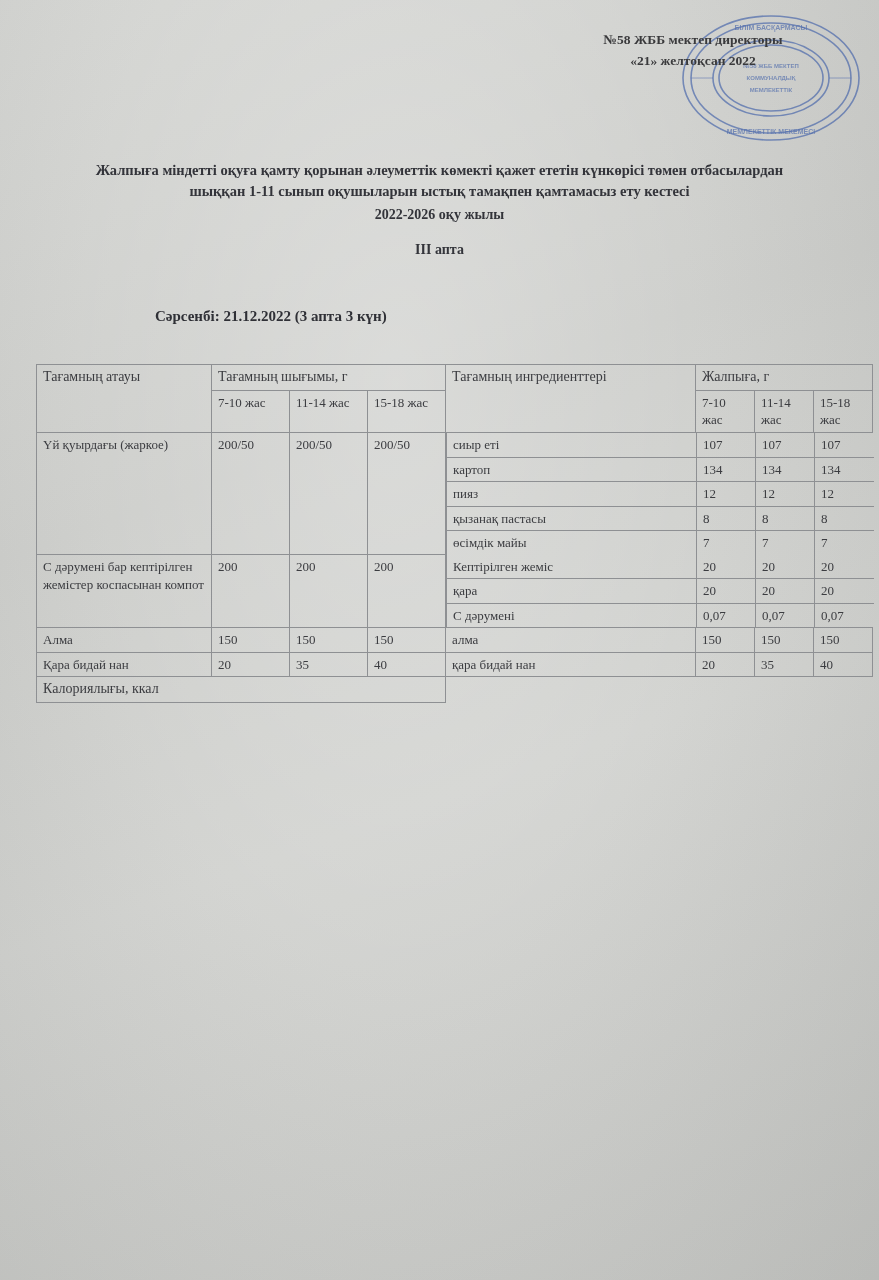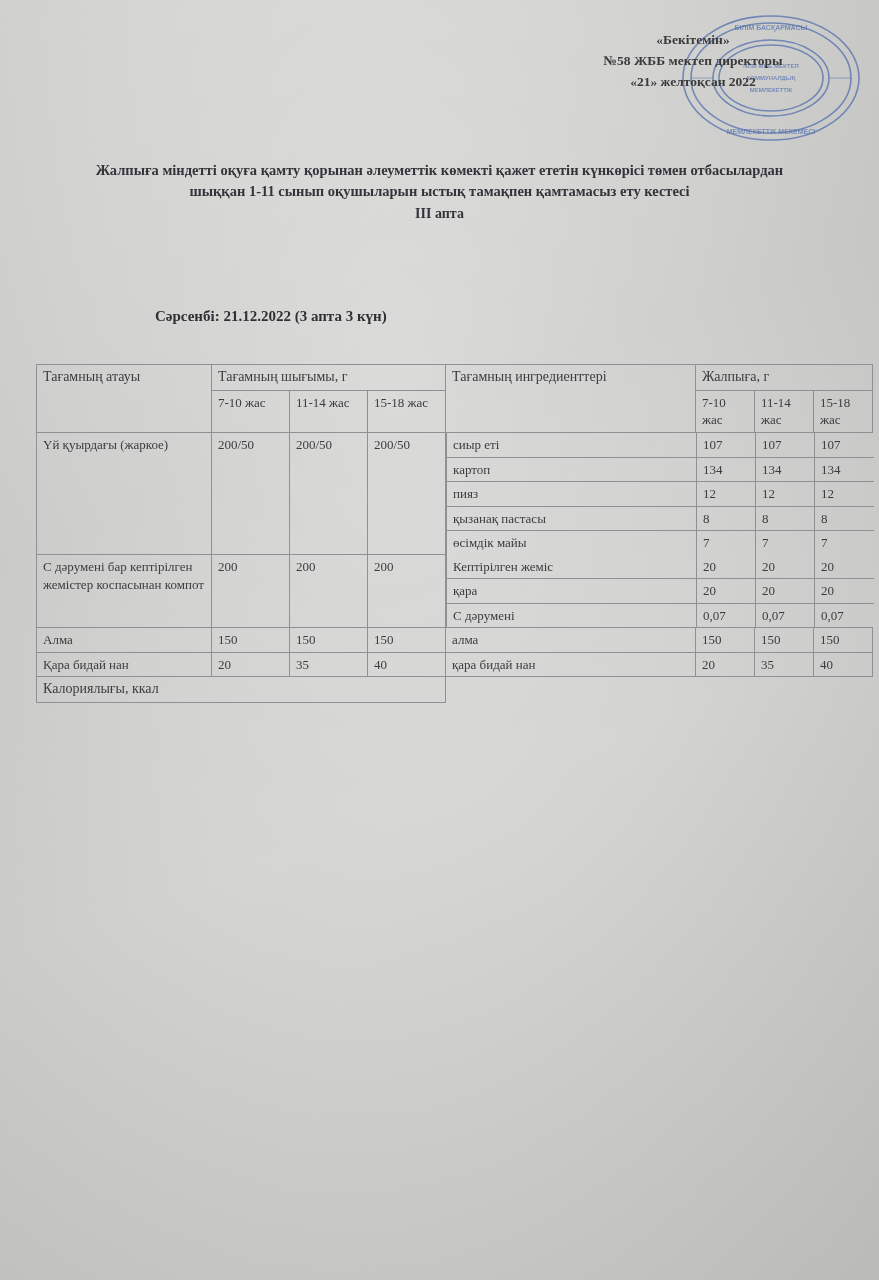"«Бекітемін»" div.line { html: <div>«Бекітемін»</div> -> none }
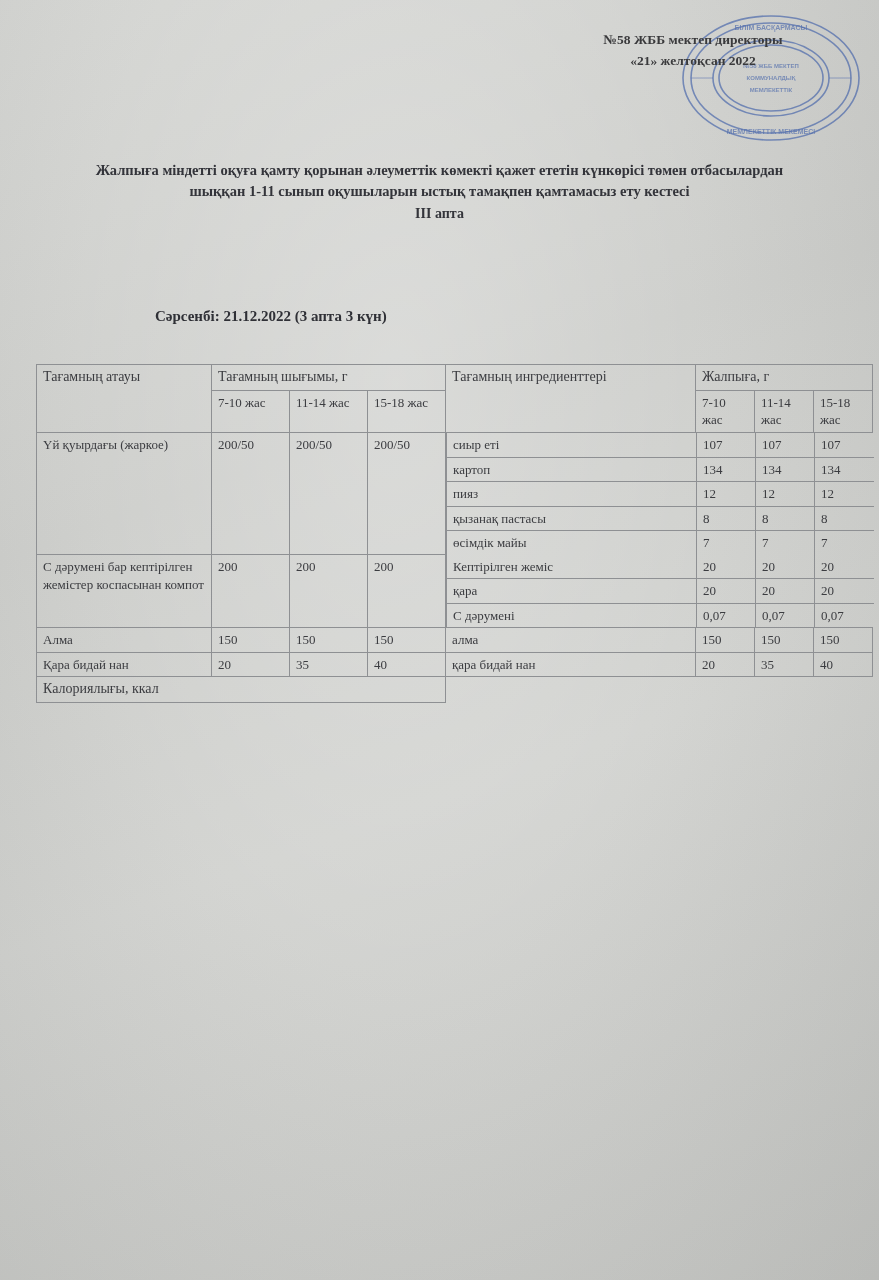"2022-2026 оқу жылы" div.t-year { html: none -> <div>2022-2026 оқу жылы</div> }
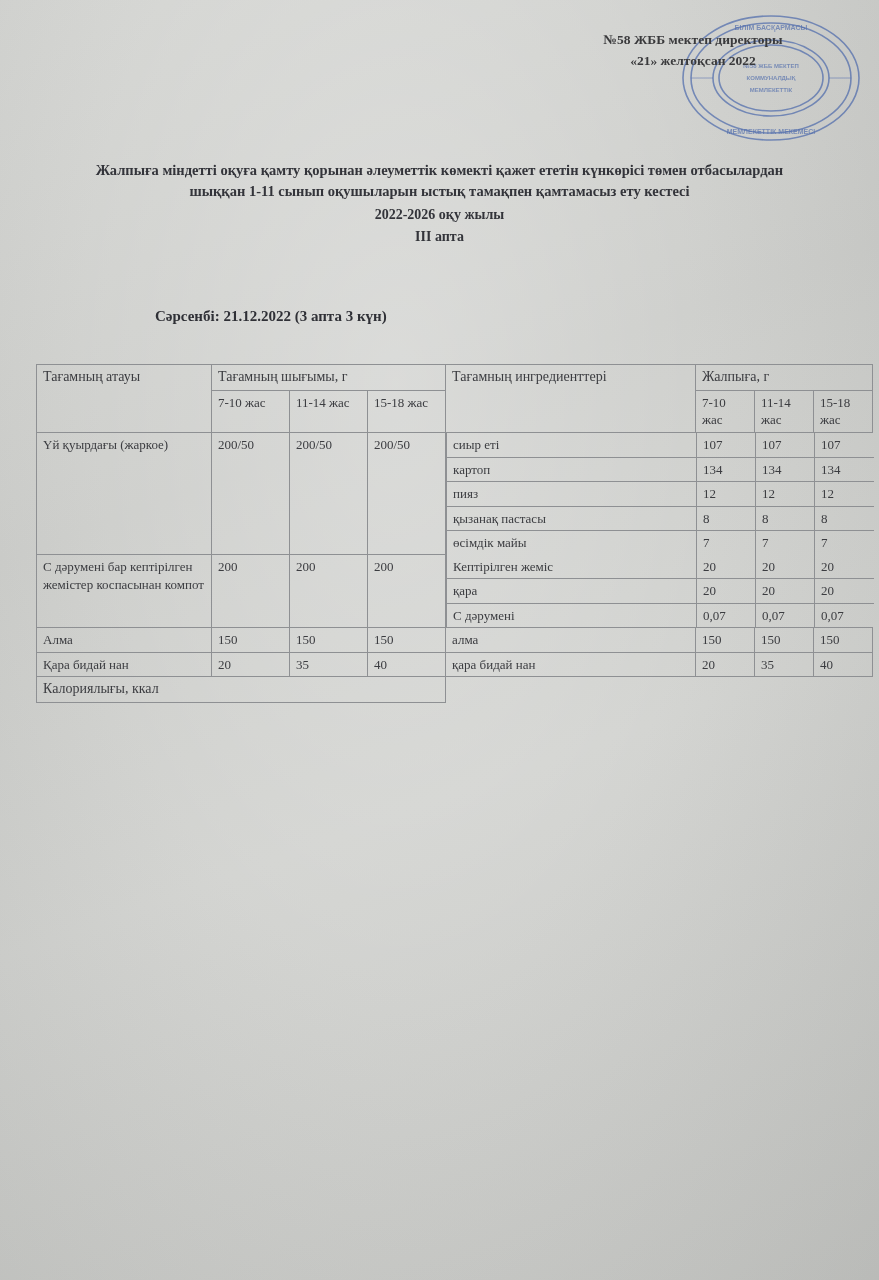"III апта" .title-block .t-week { margin-top: 1px -> 14px }
